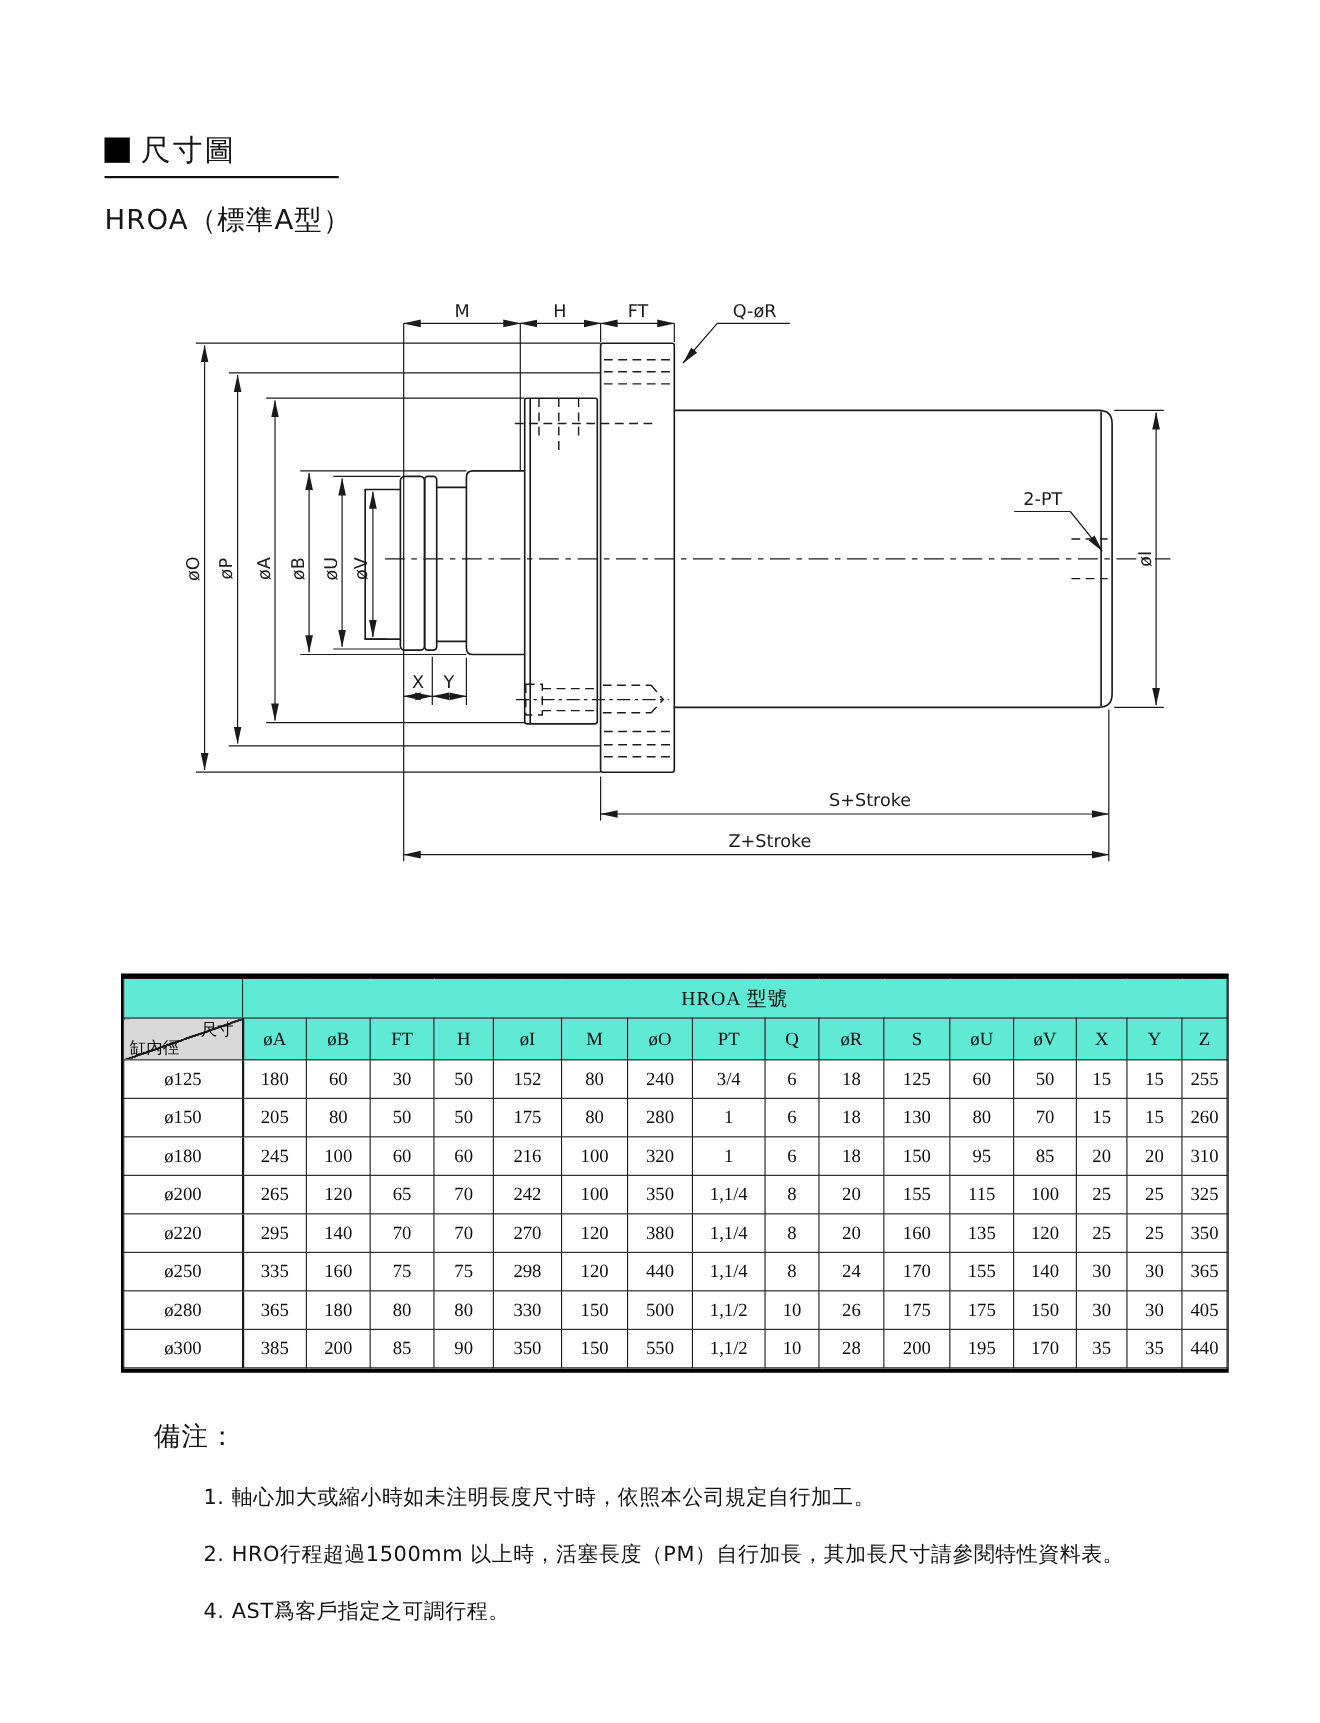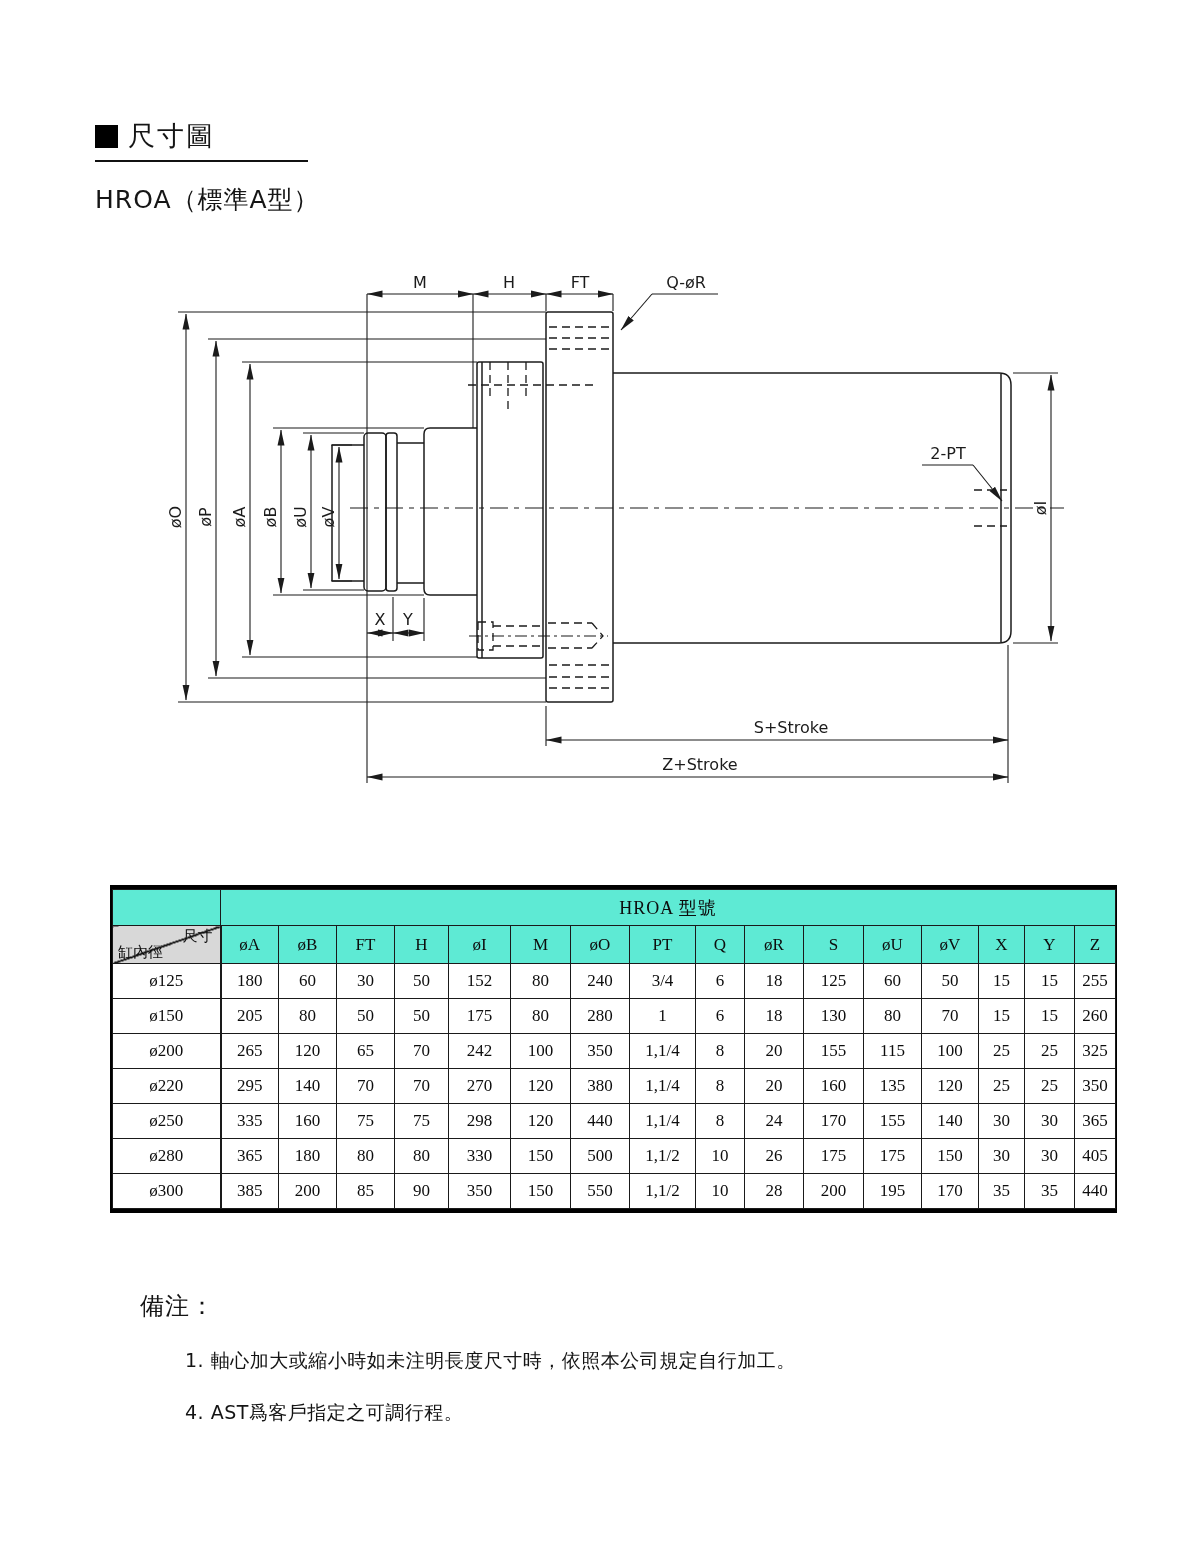"ø180" tr { html: none -> <tr> <td>ø180</td> <td>245</td> <td>100</td> <td>60</td> <td>60</td> <td>216</td> <td>100</td> <td>320</td> <td>1</td> <td>6</td> <td>18</td> <td>150</td> <td>95</td> <td>85</td> <td>20</td> <td>20</td> <td>310</td> </tr> }
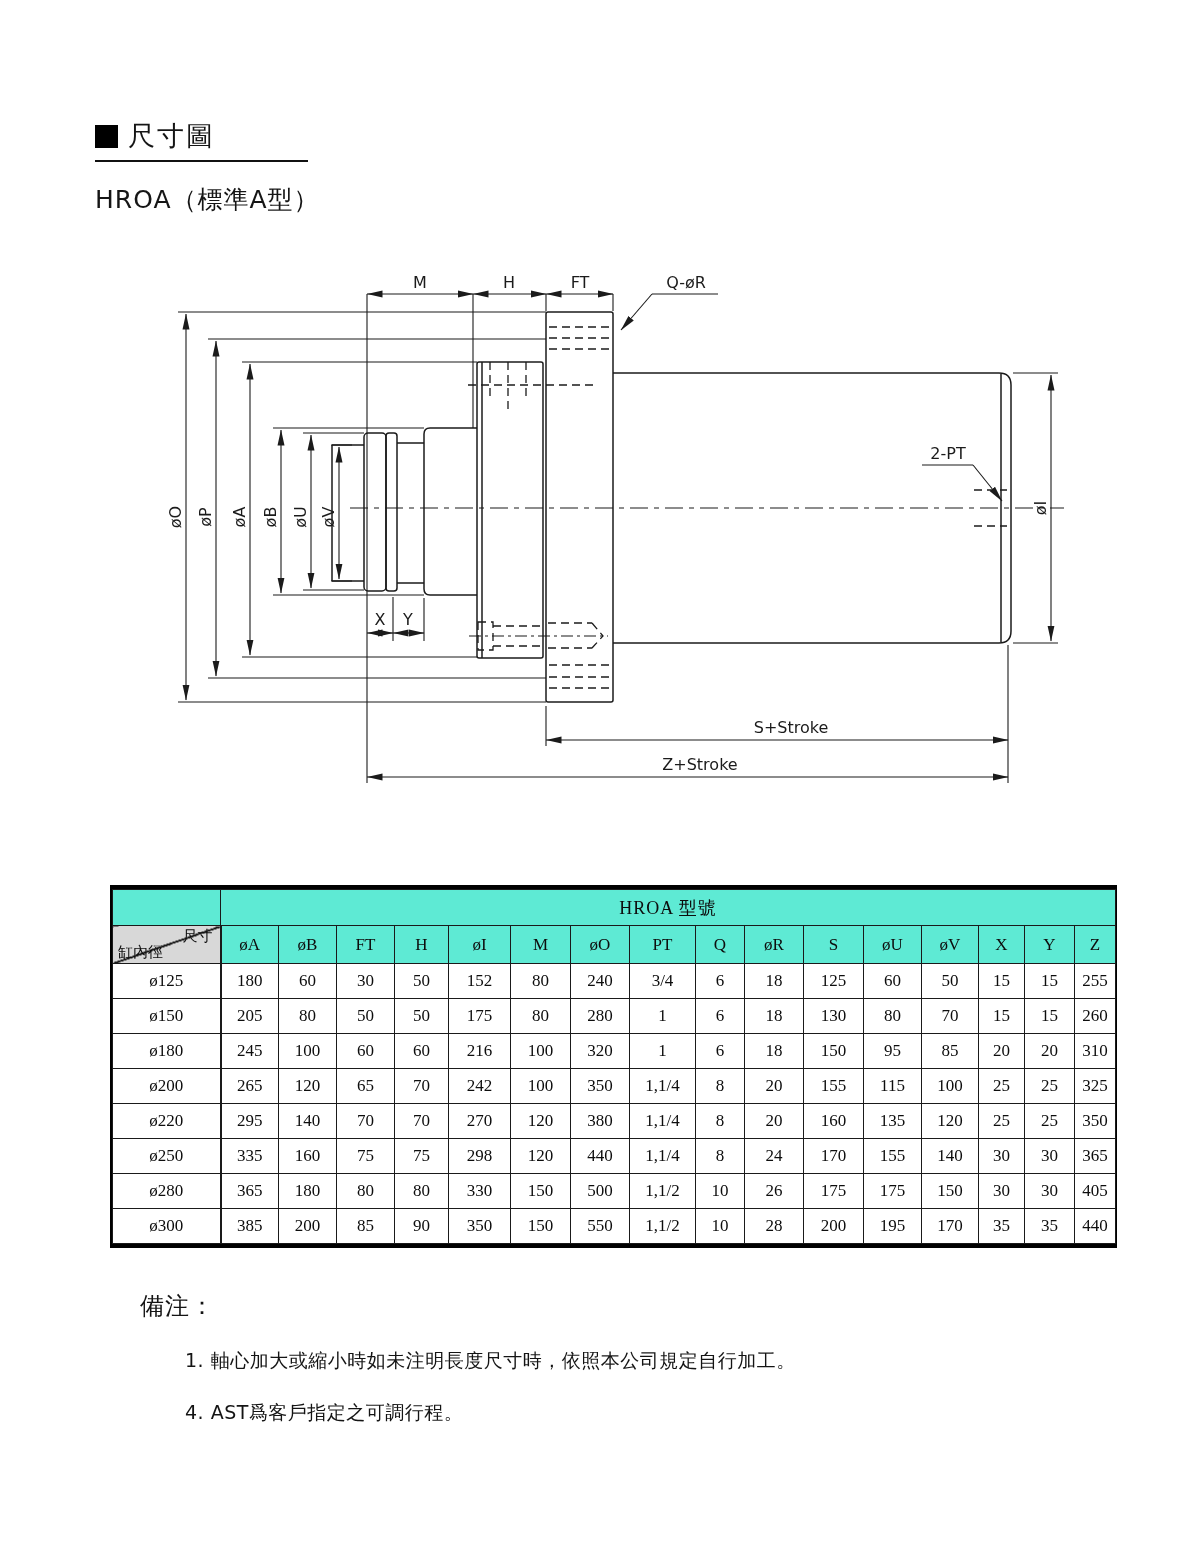"2. HRO行程超過1500mm" div.notes-item { html: none -> <div>2. HRO行程超過1500mm 以上時，活塞長度（PM）自行加長，其加長尺寸請參閱特性資料表。</div> }
